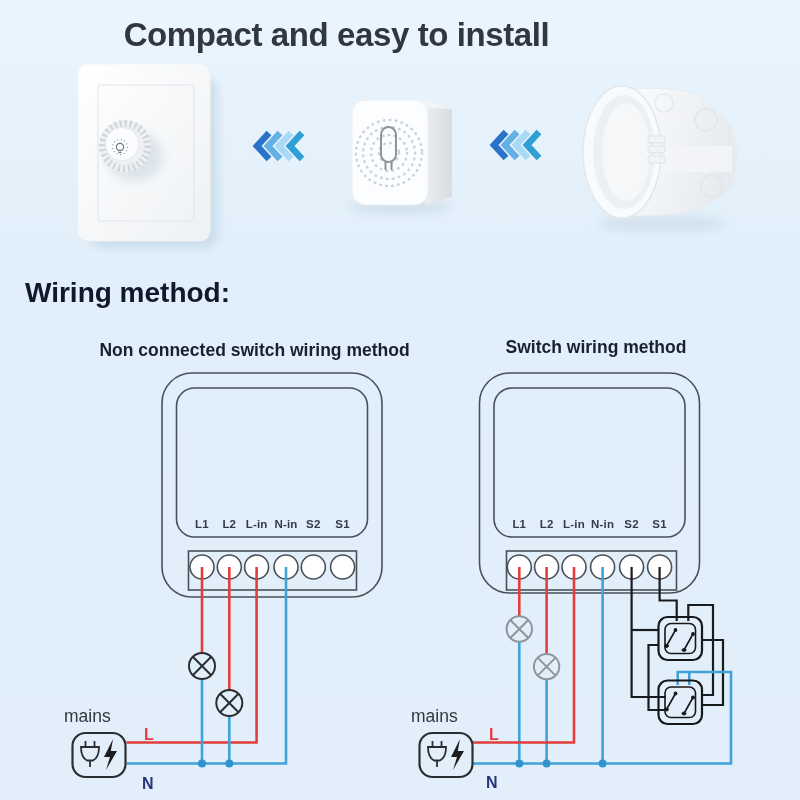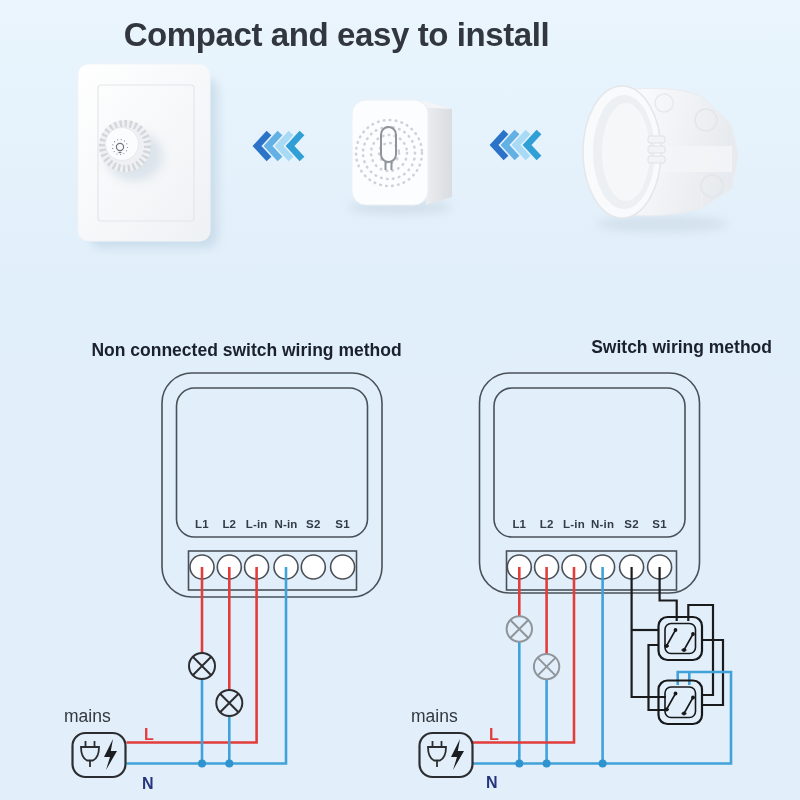"Wiring method:" div.wiring-heading { html: none -> <div>Wiring method:</div> }
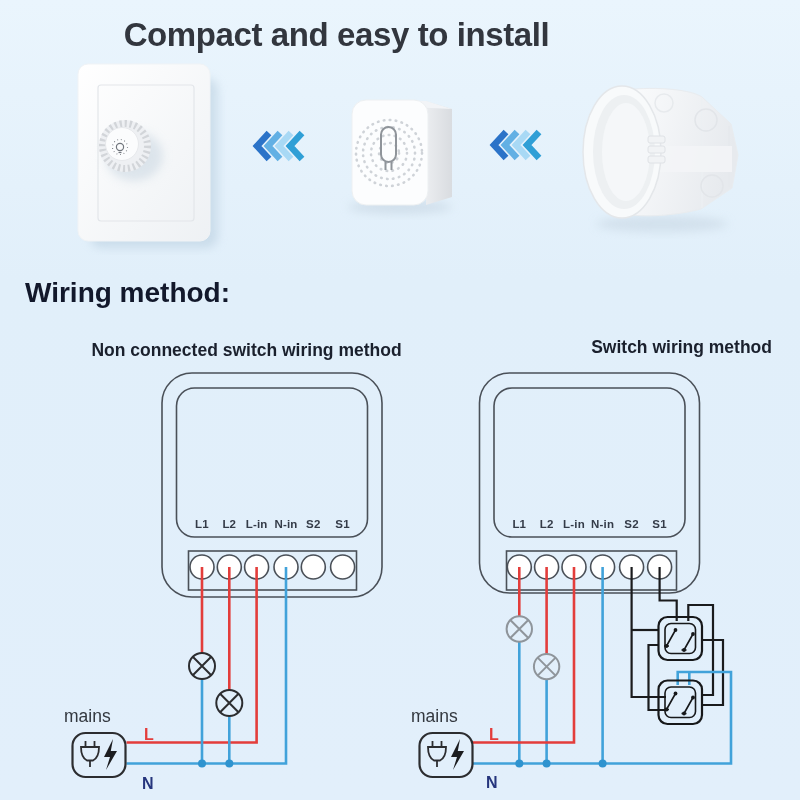"Non connected switch wiring method" .sub-left { left: 64px -> 72px }
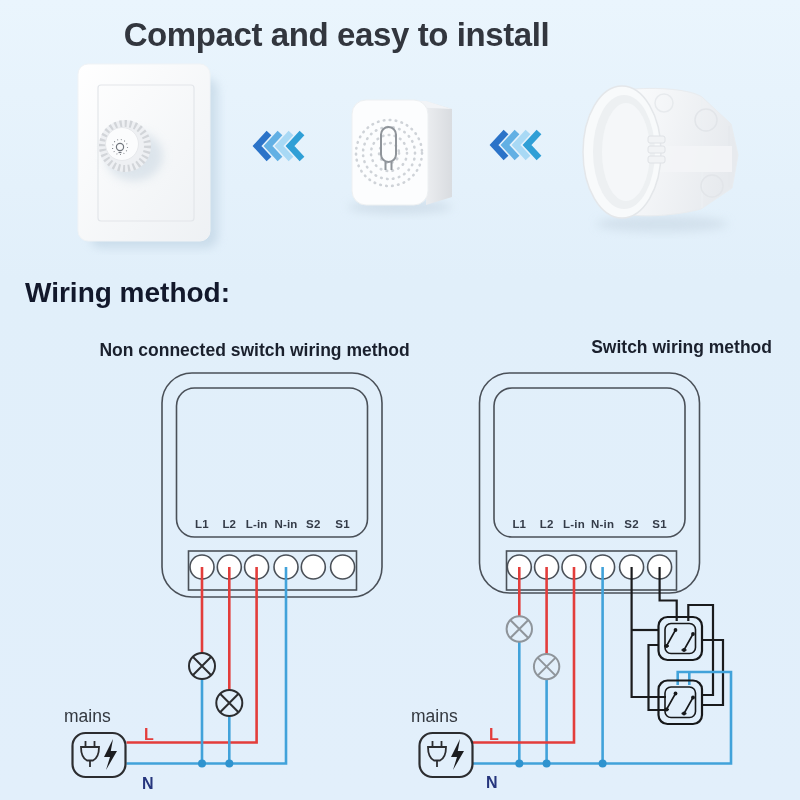"Switch wiring method" .sub-right { left: 380px -> 400px; text-align: right -> none }
